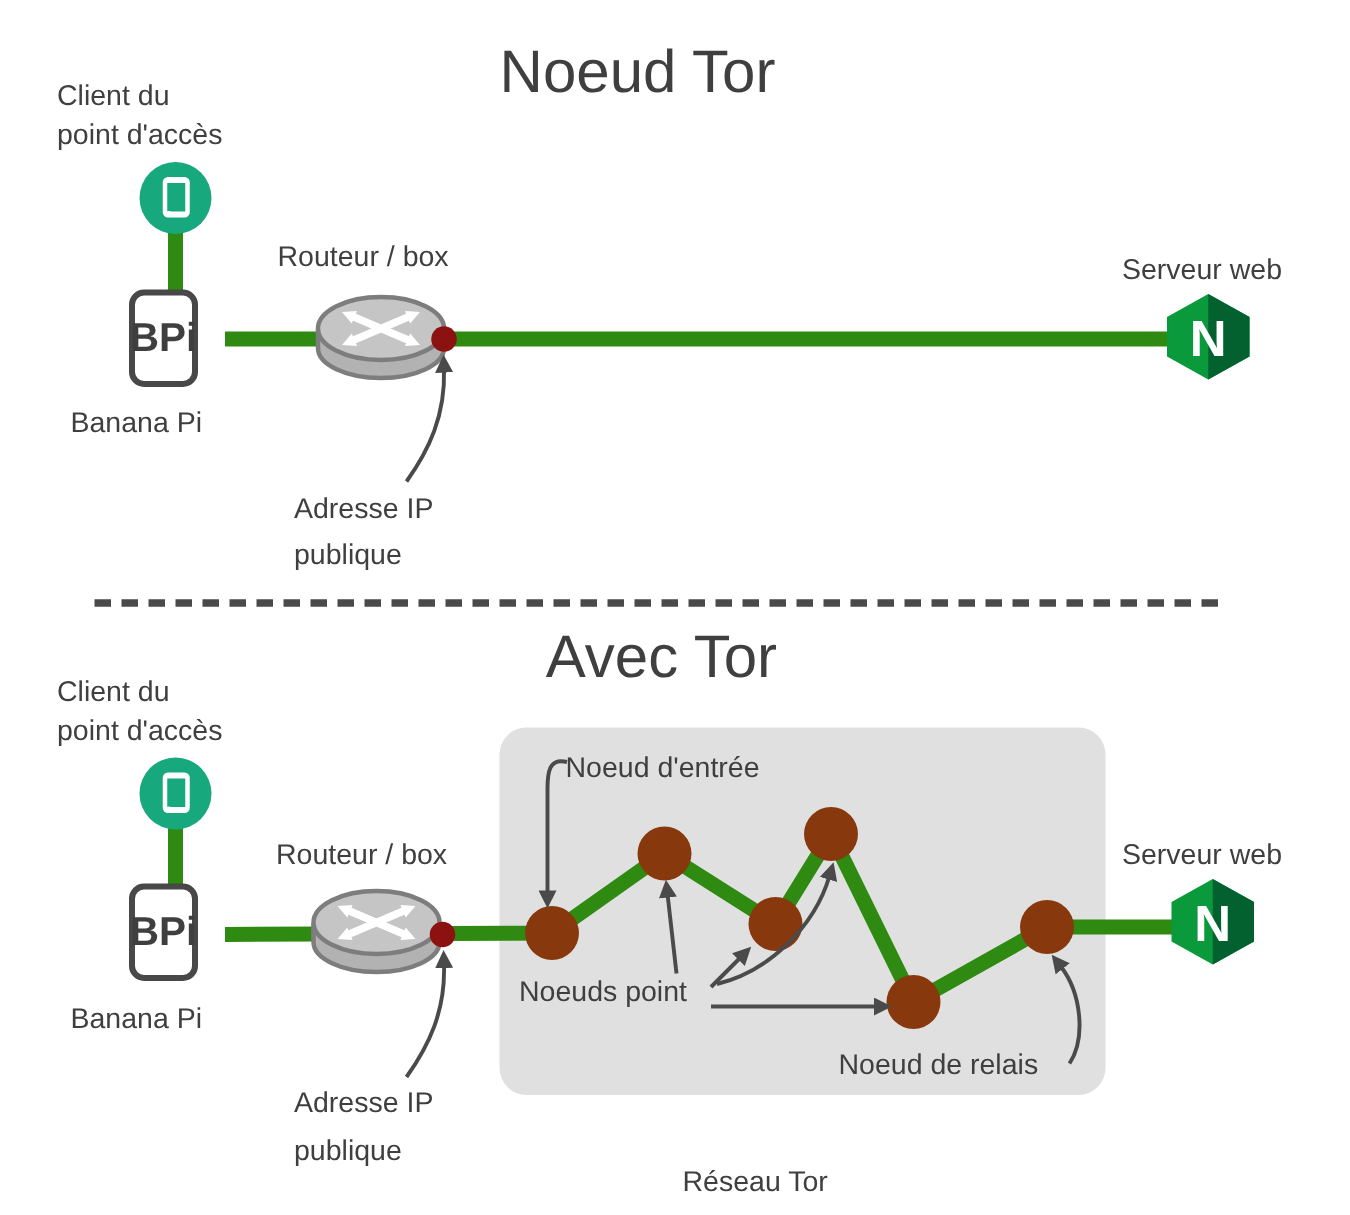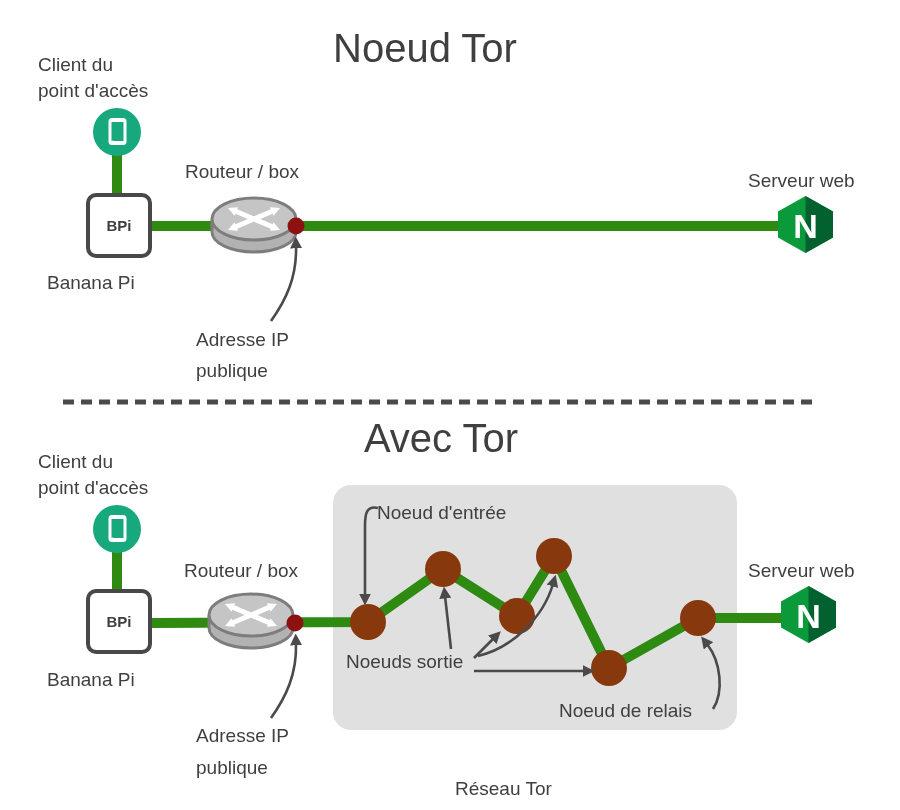"BPi" .bpi-box { font-size: 15px -> 27px; width: 66px -> 46px }
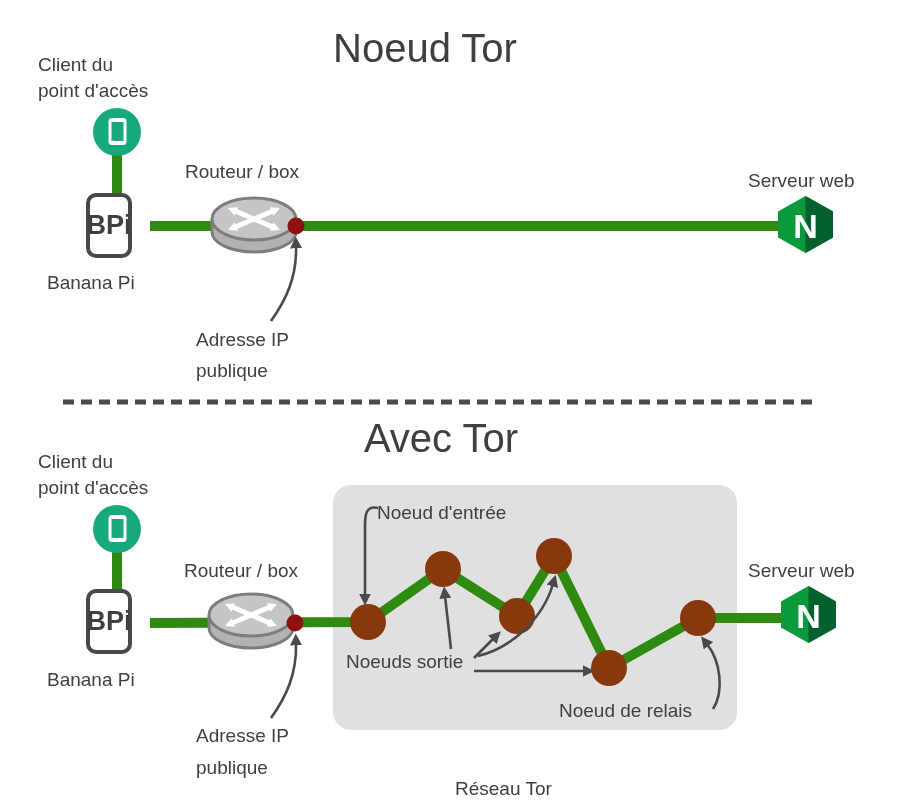"Noeuds sortie" div.lbl { text: sortie -> point }
